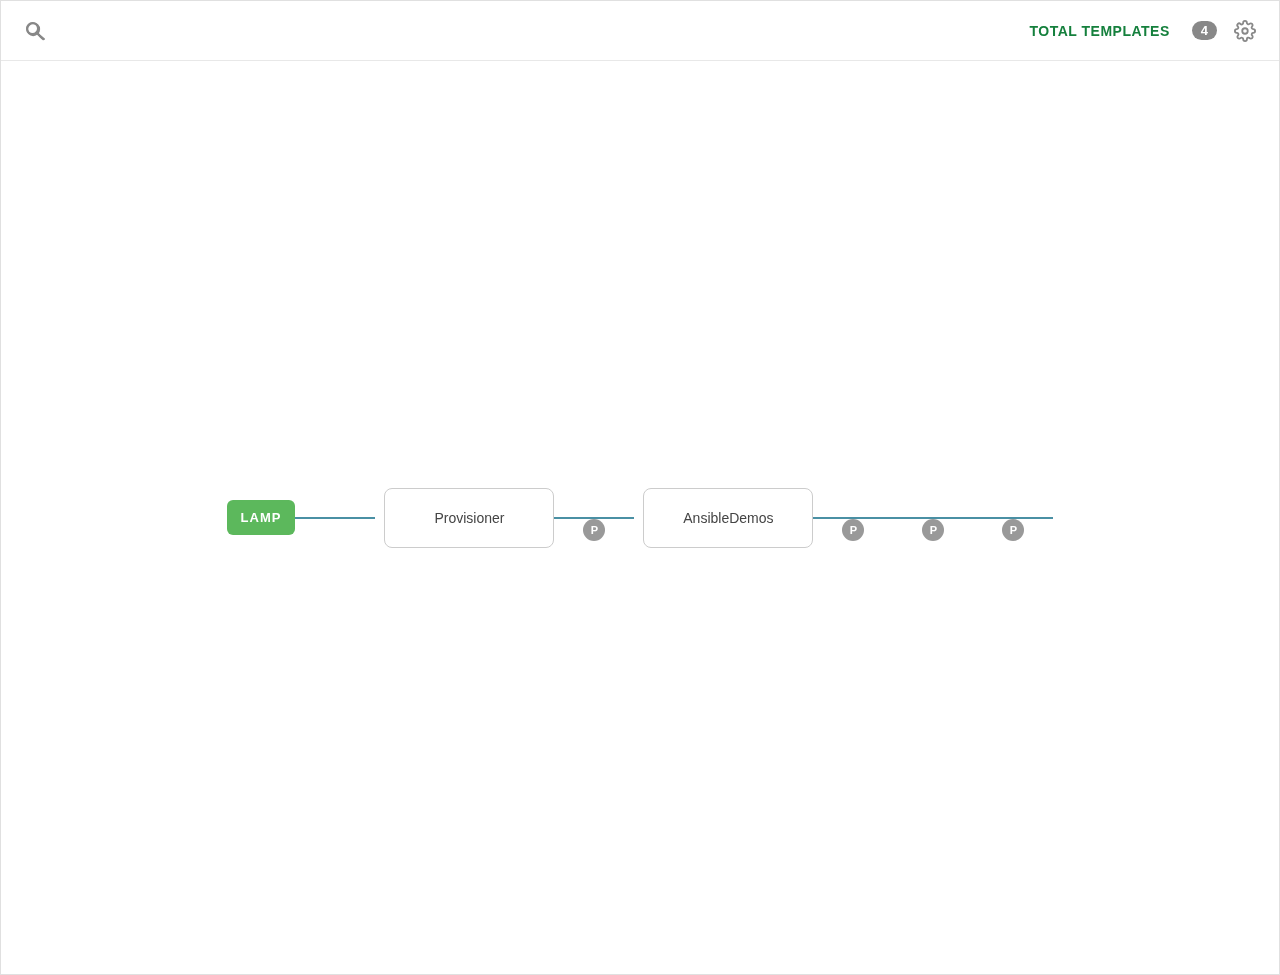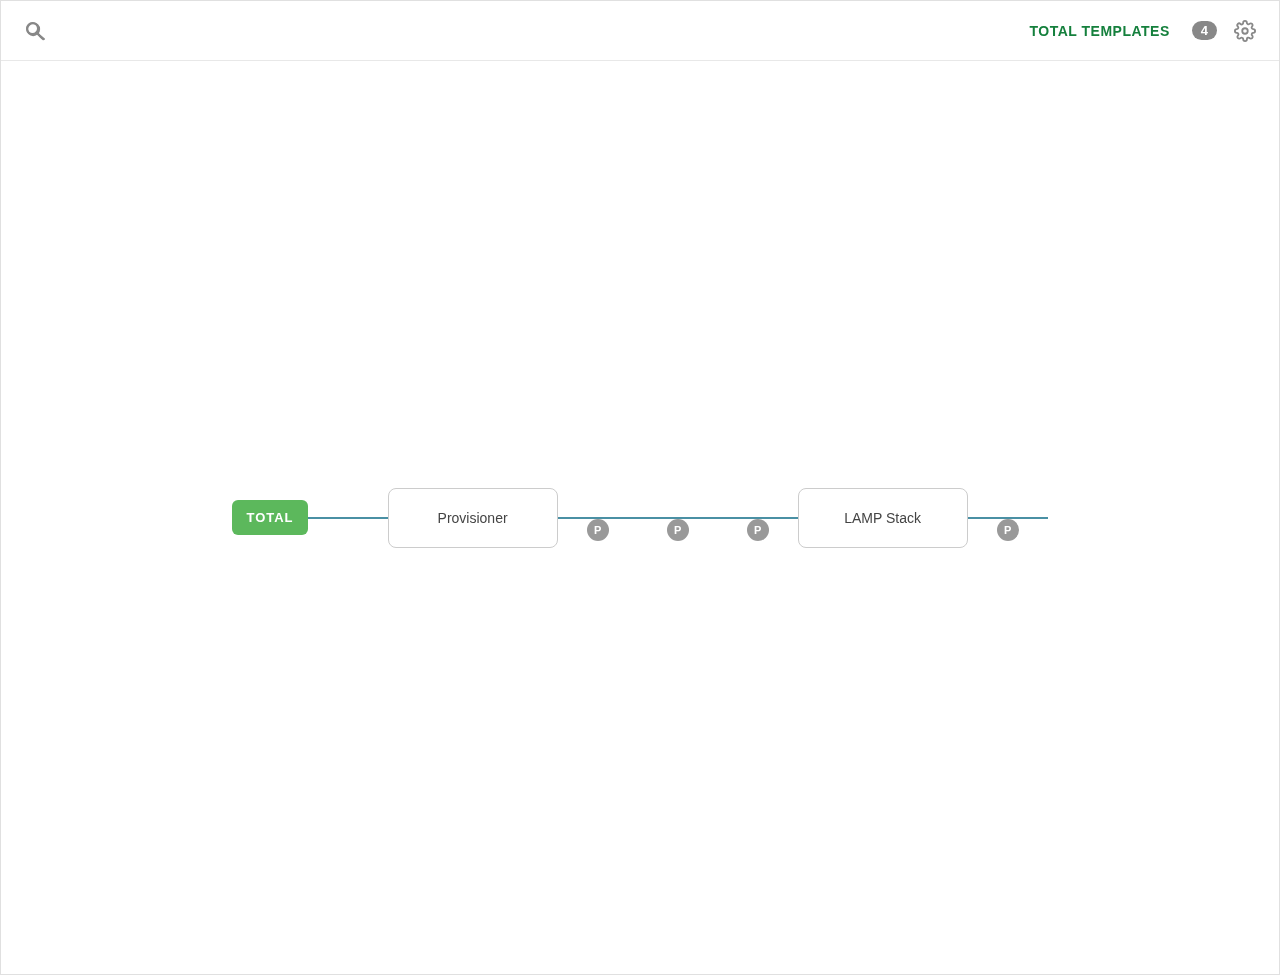"TOTAL" span { text: TOTAL -> LAMP }
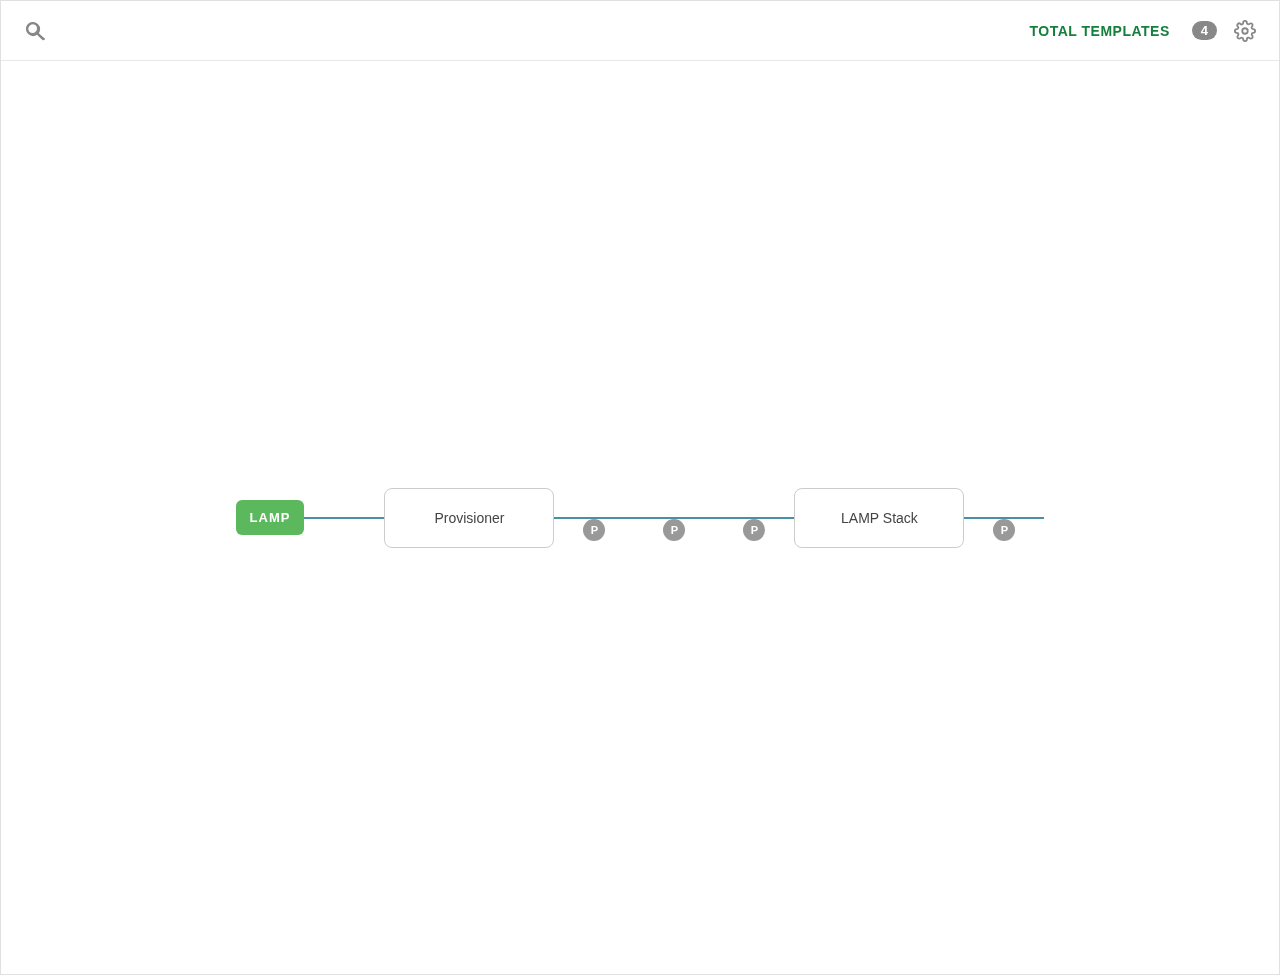"Provisioner" .node-task { margin-left: none -> 9px }
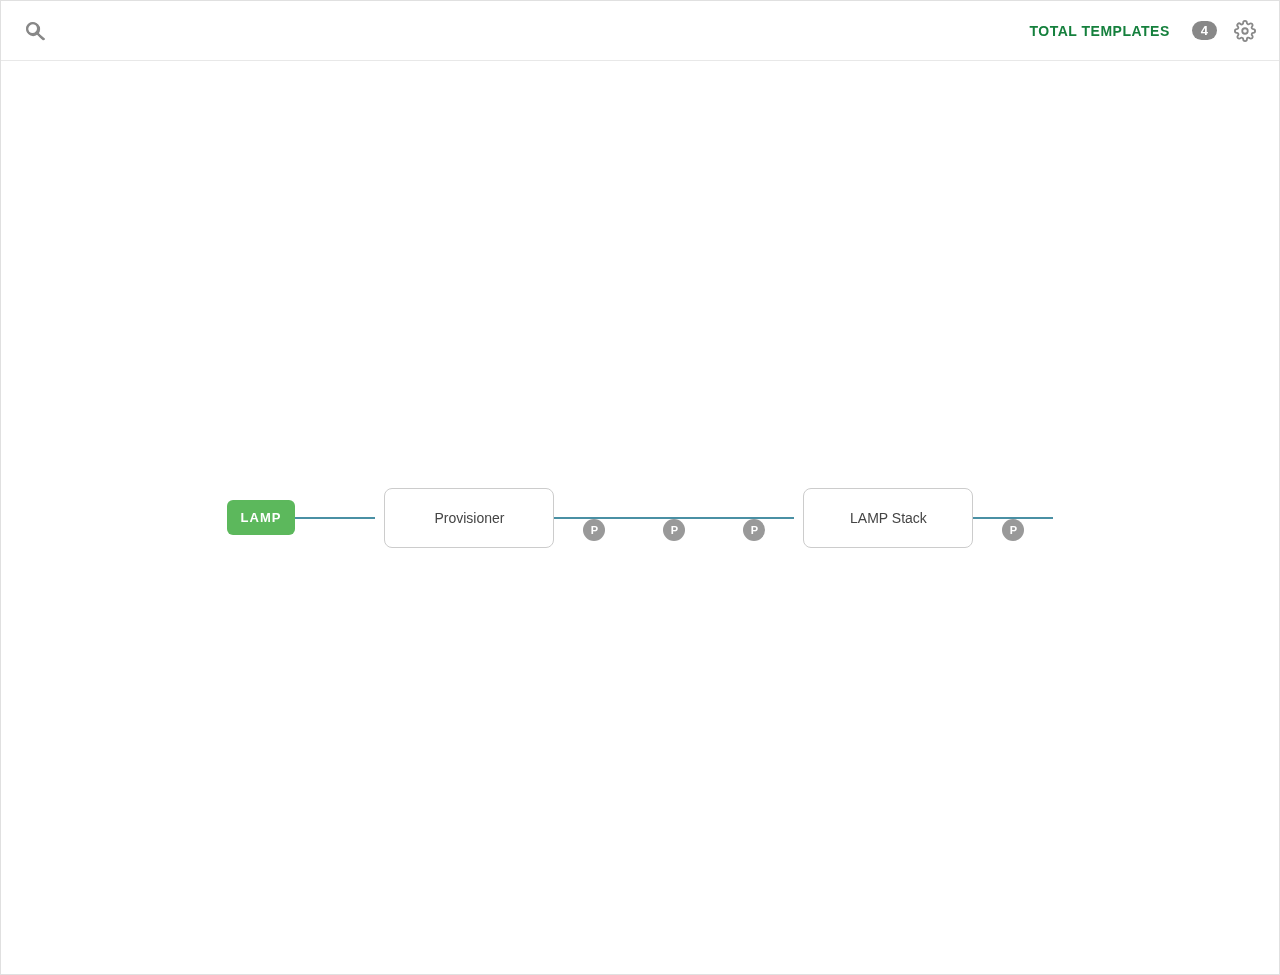"AnsibleDemos" div.node-task { html: none -> <div> <span>AnsibleDemos</span> </div> }
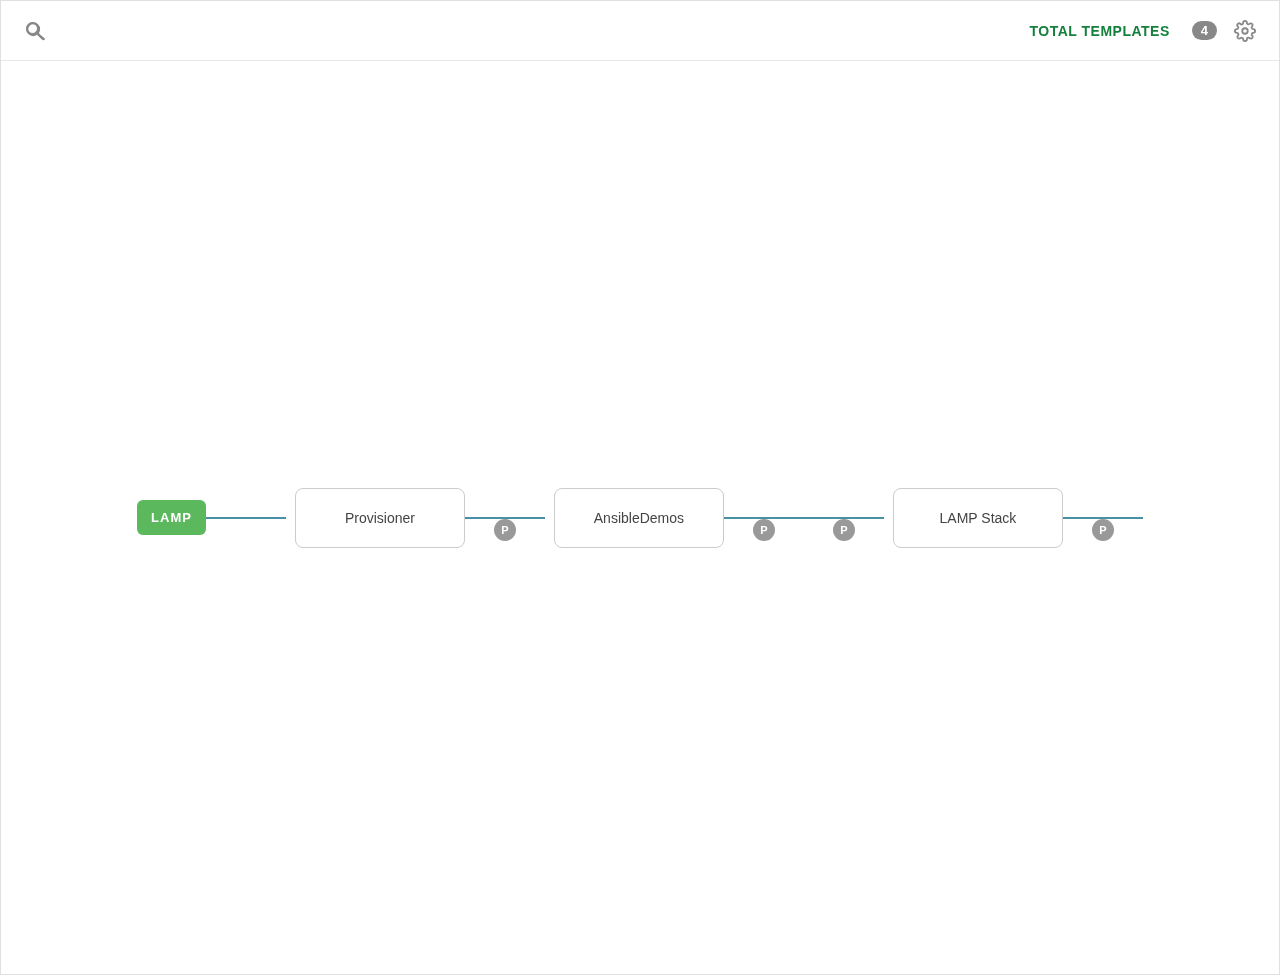"LAMP Stack" div.node-task { html: <div> <span>LAMP Stack</span> </div> -> none }
